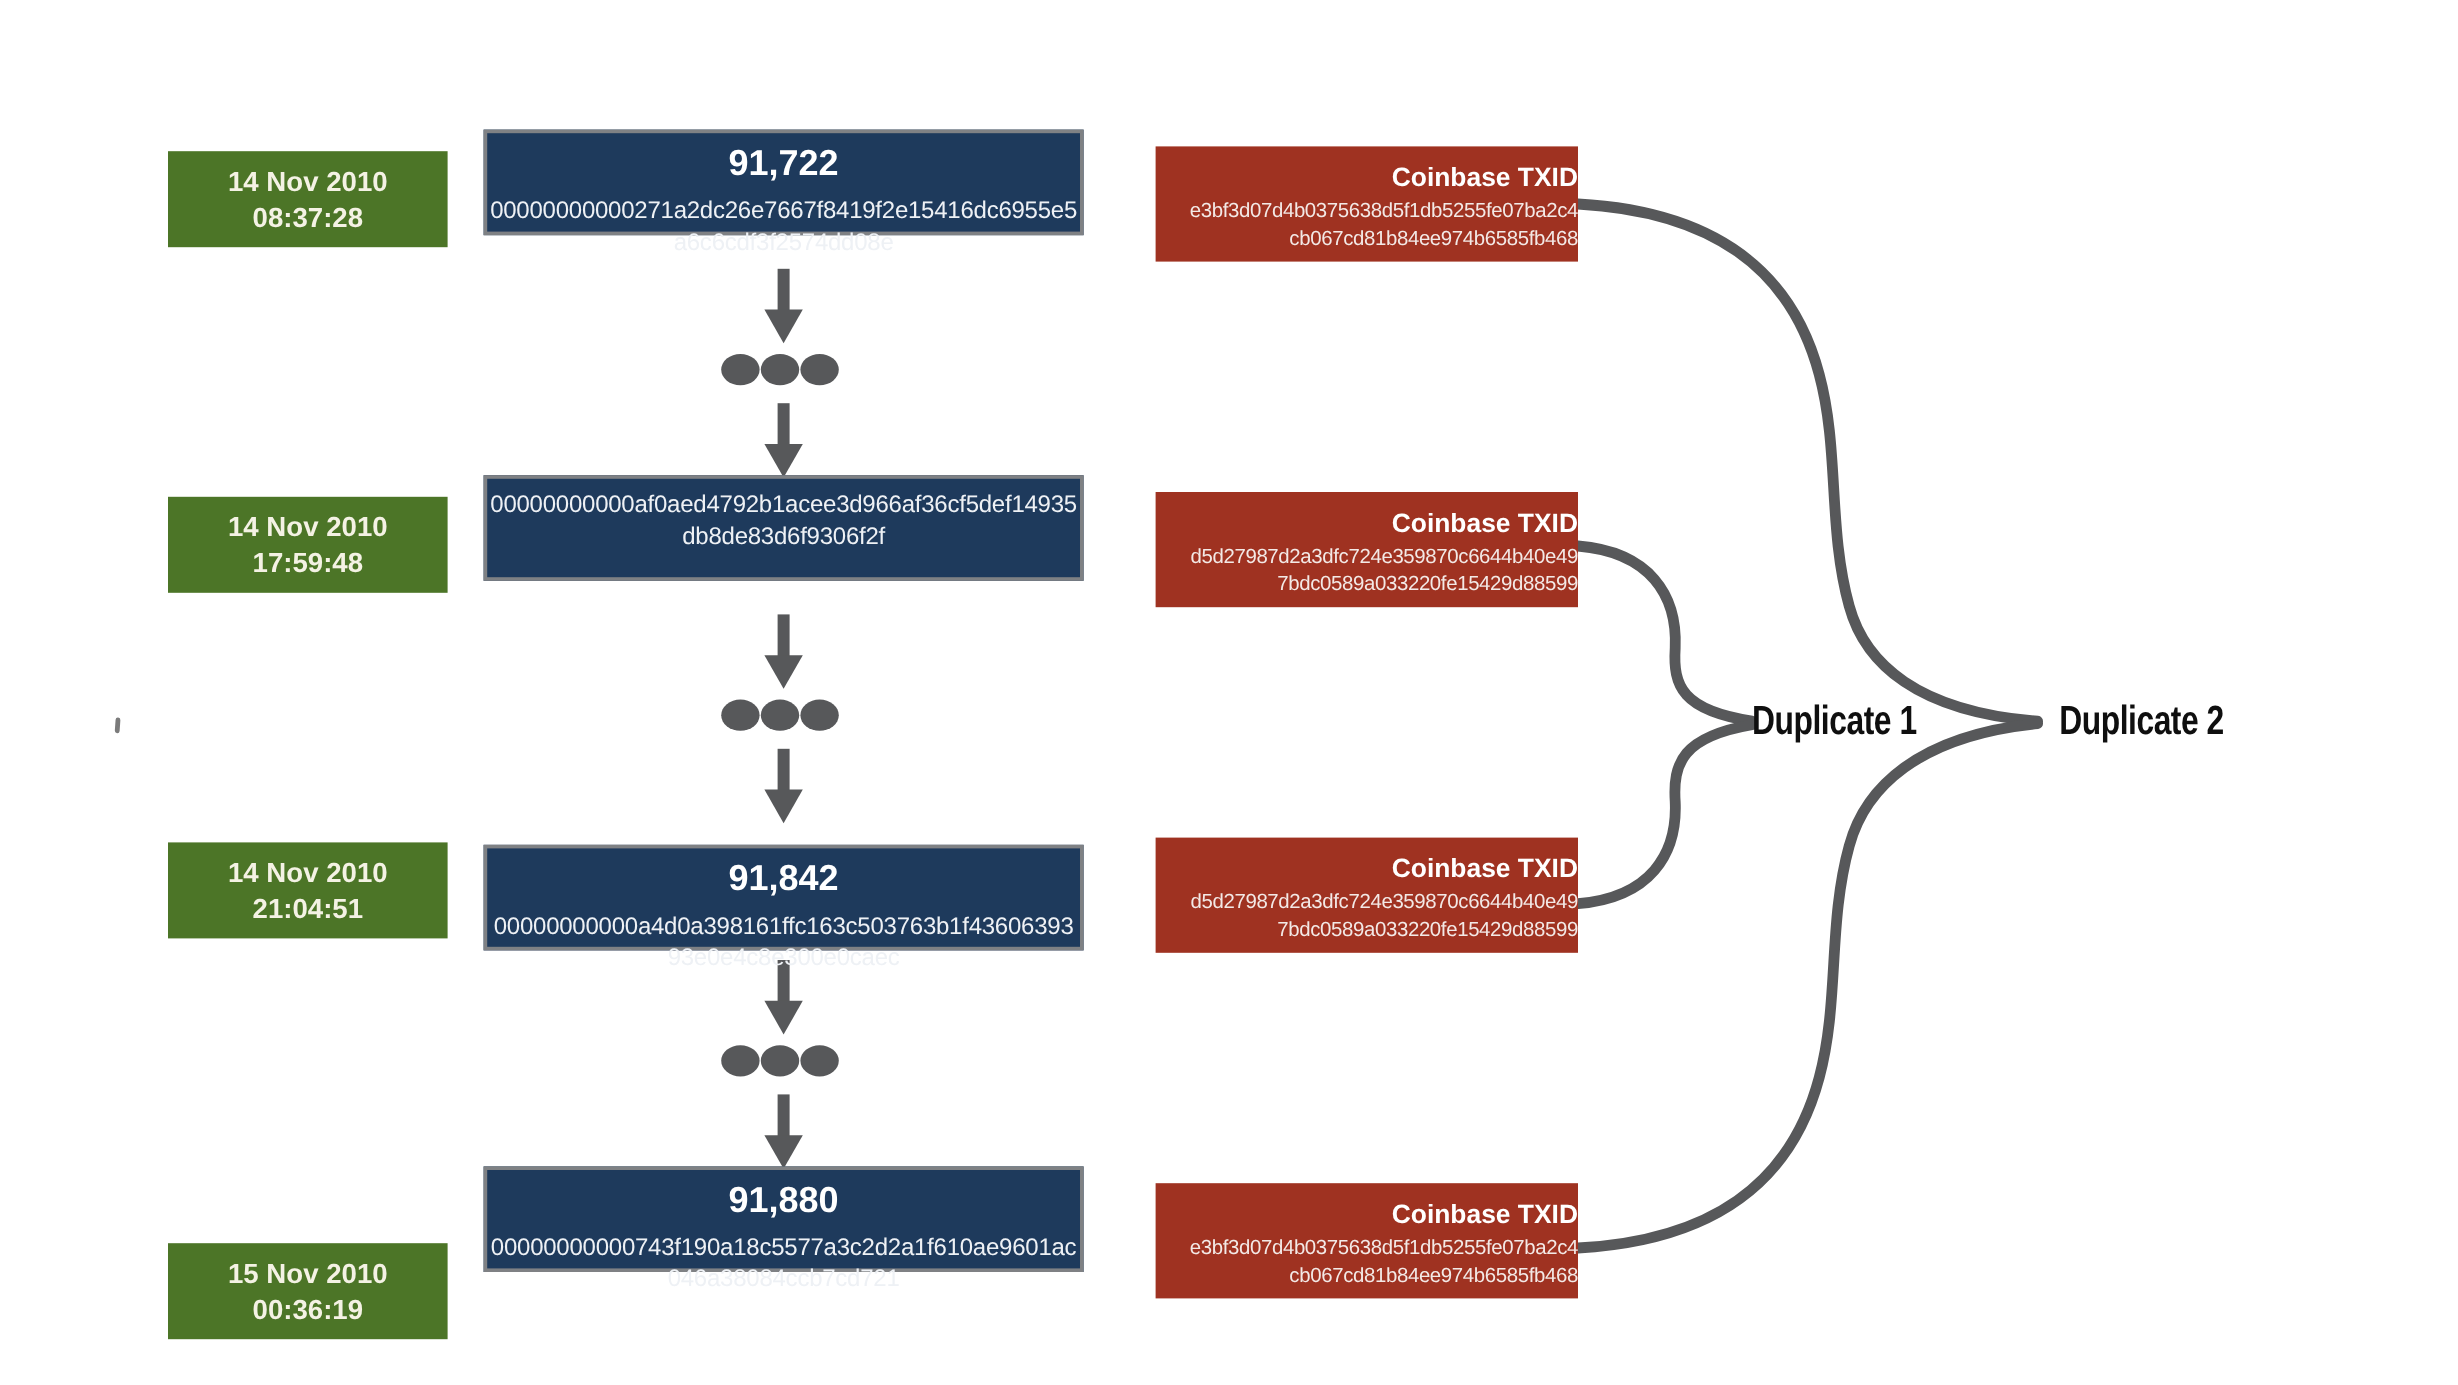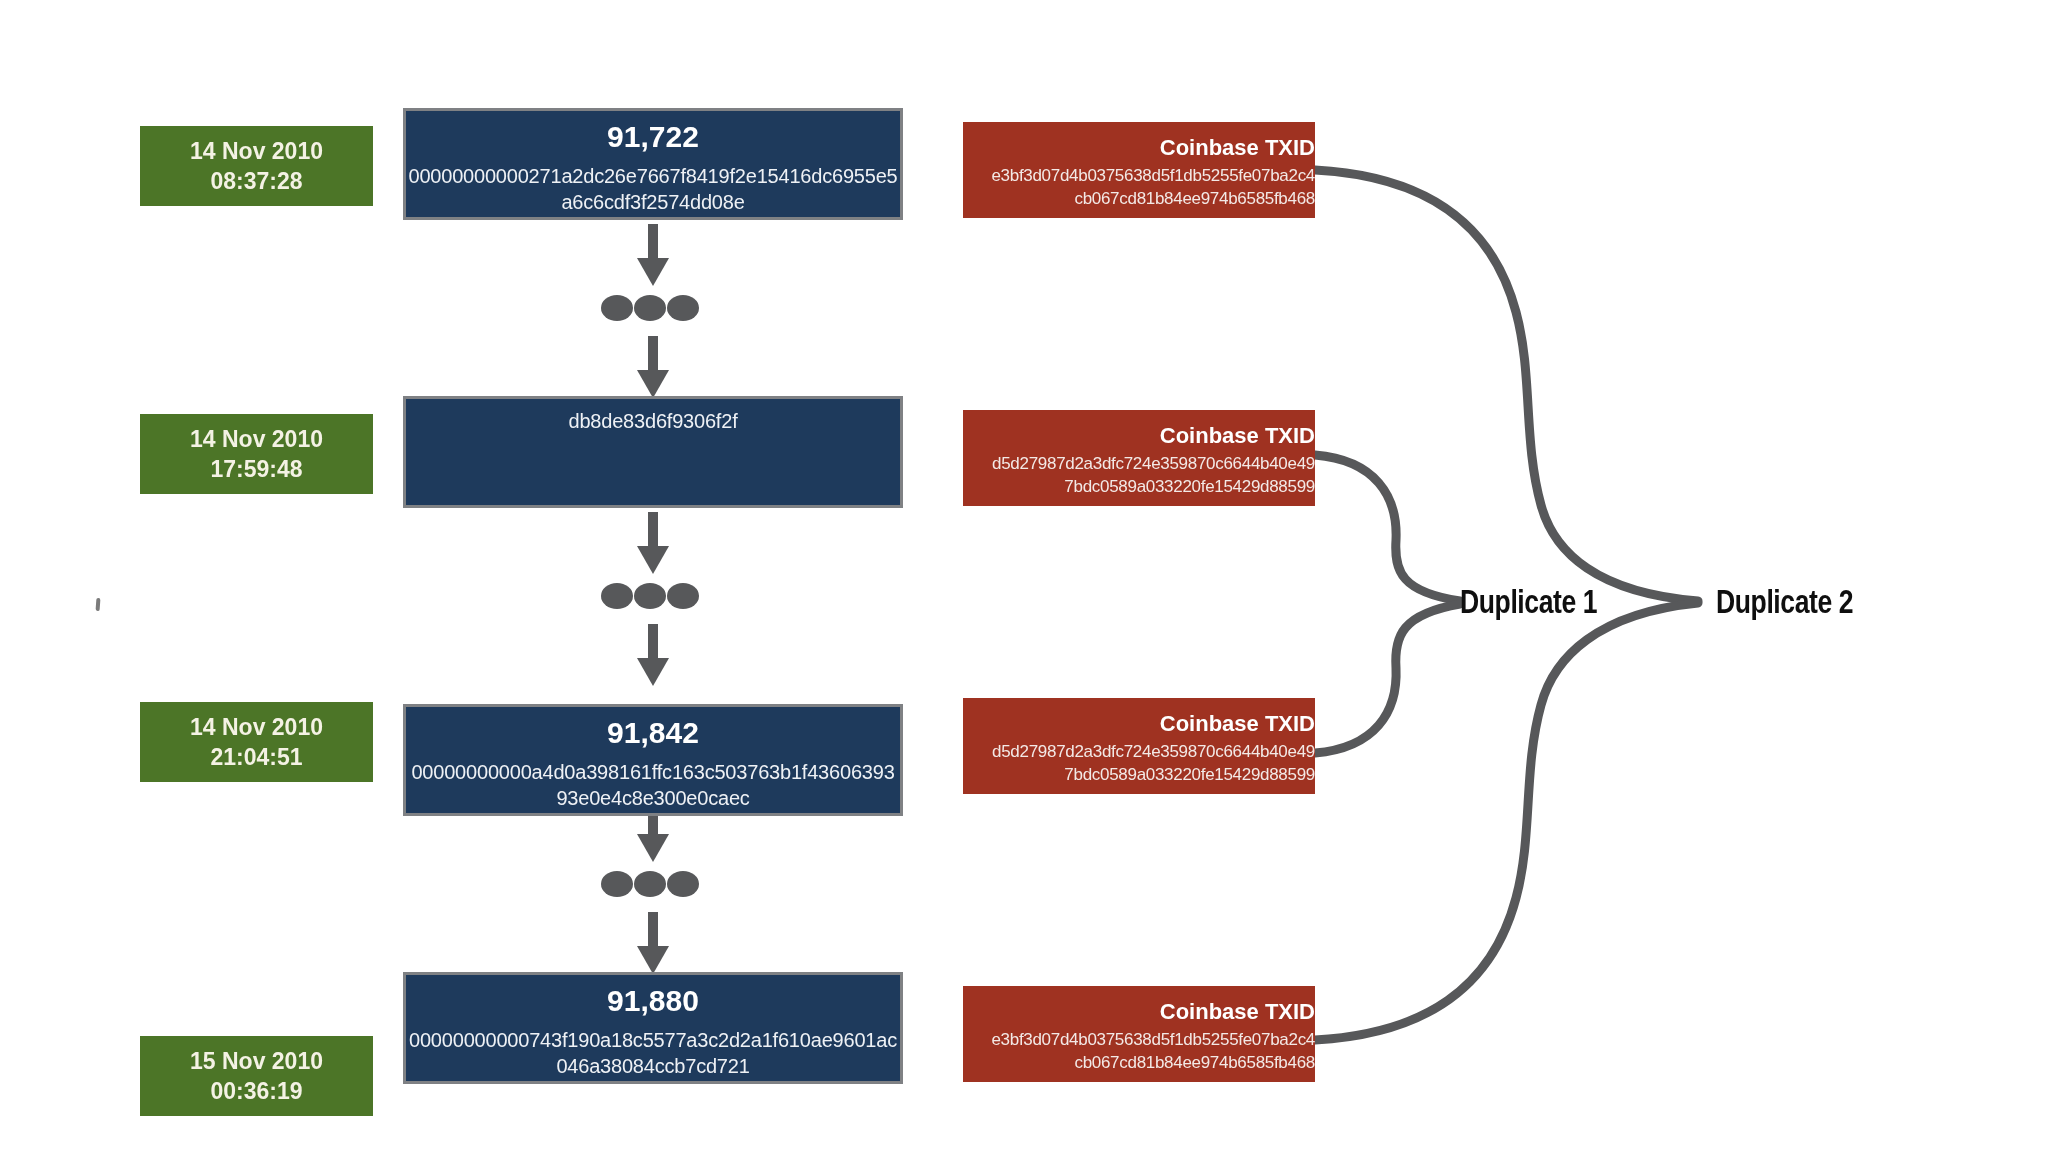"91,722" .block-box { height: 112px -> 88px }
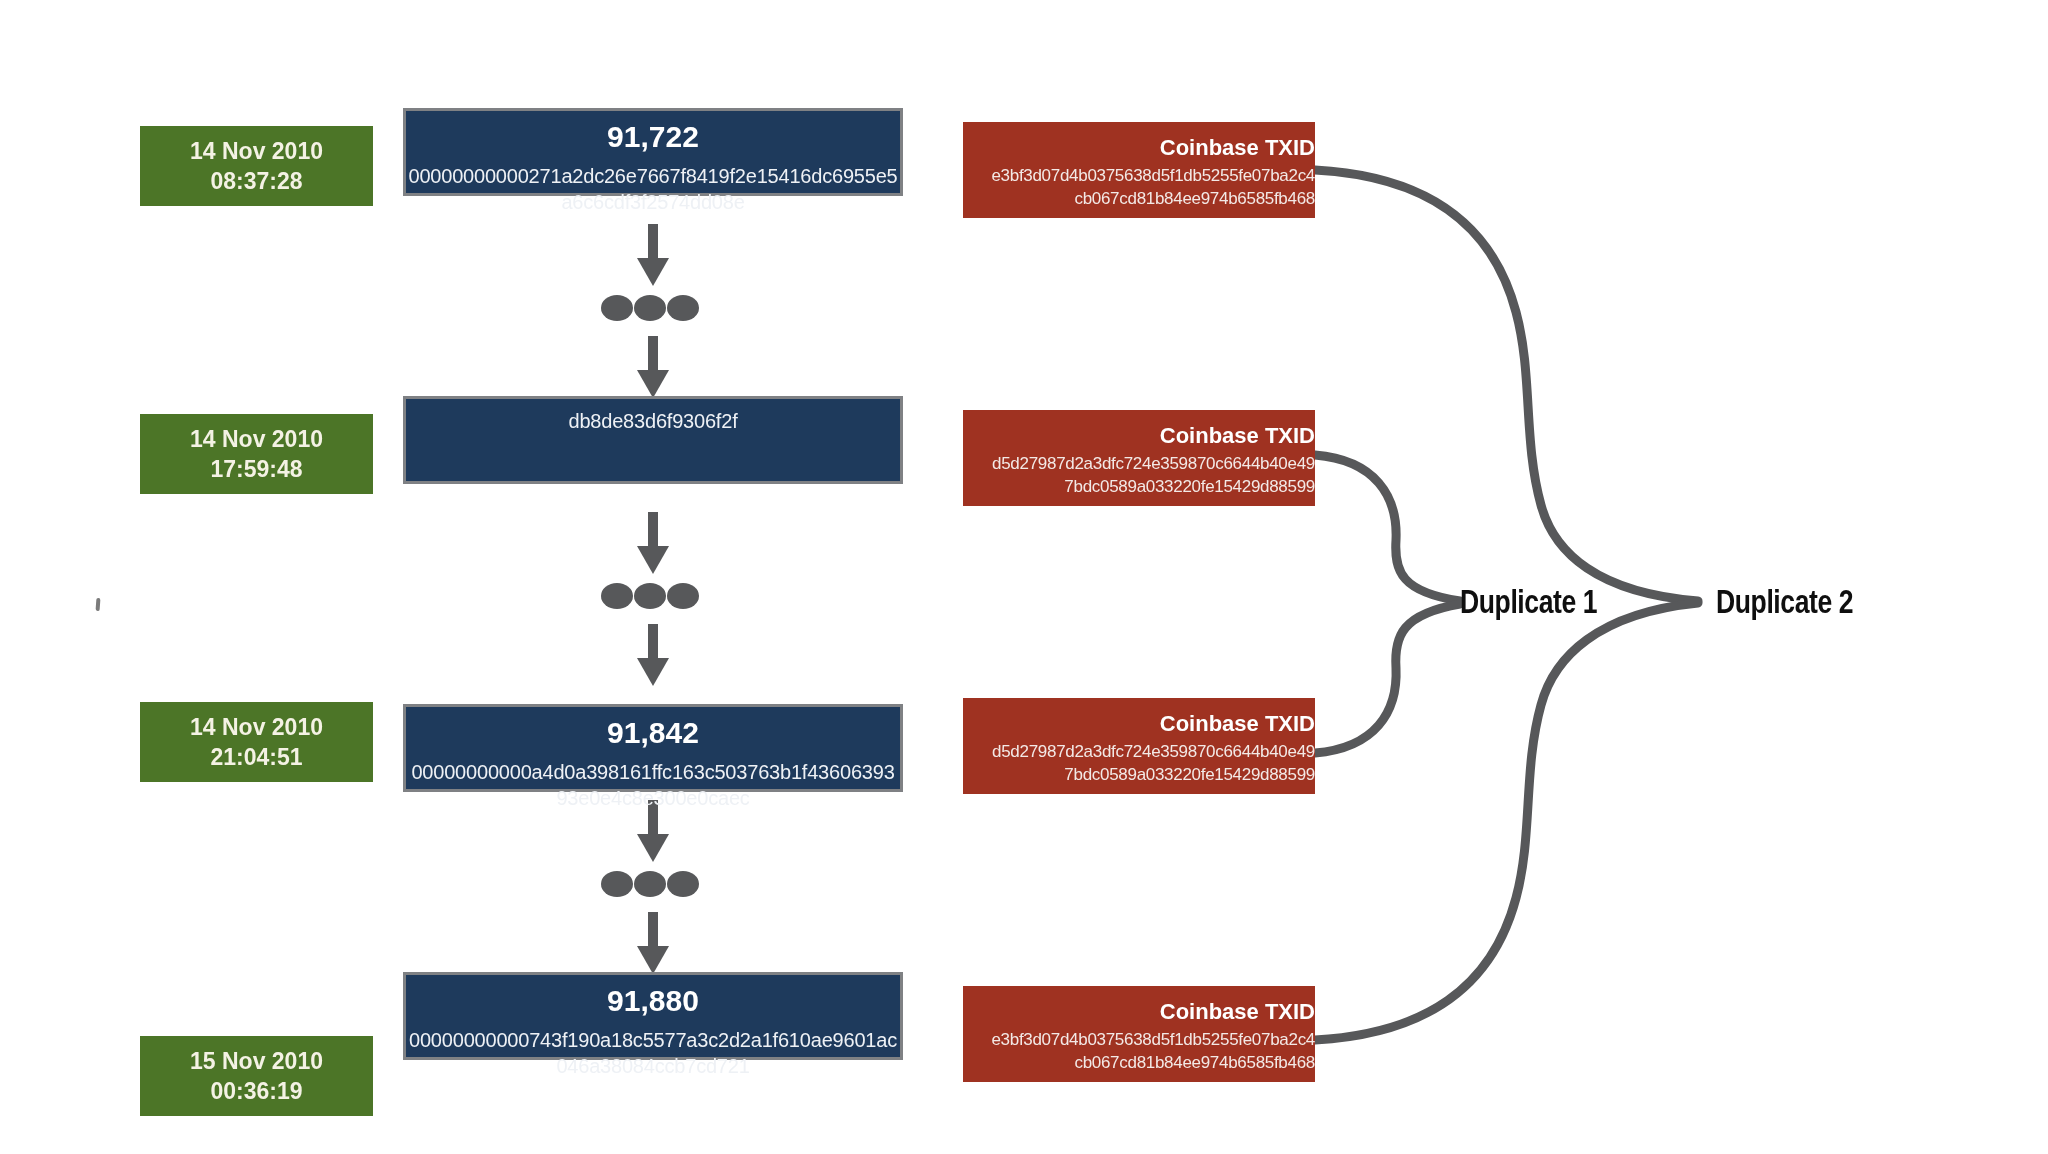"00000000000af0aed4792b1acee3d966af36cf5d" div { html: none -> <div>00000000000af0aed4792b1acee3d966af36cf5def14935</div> }
